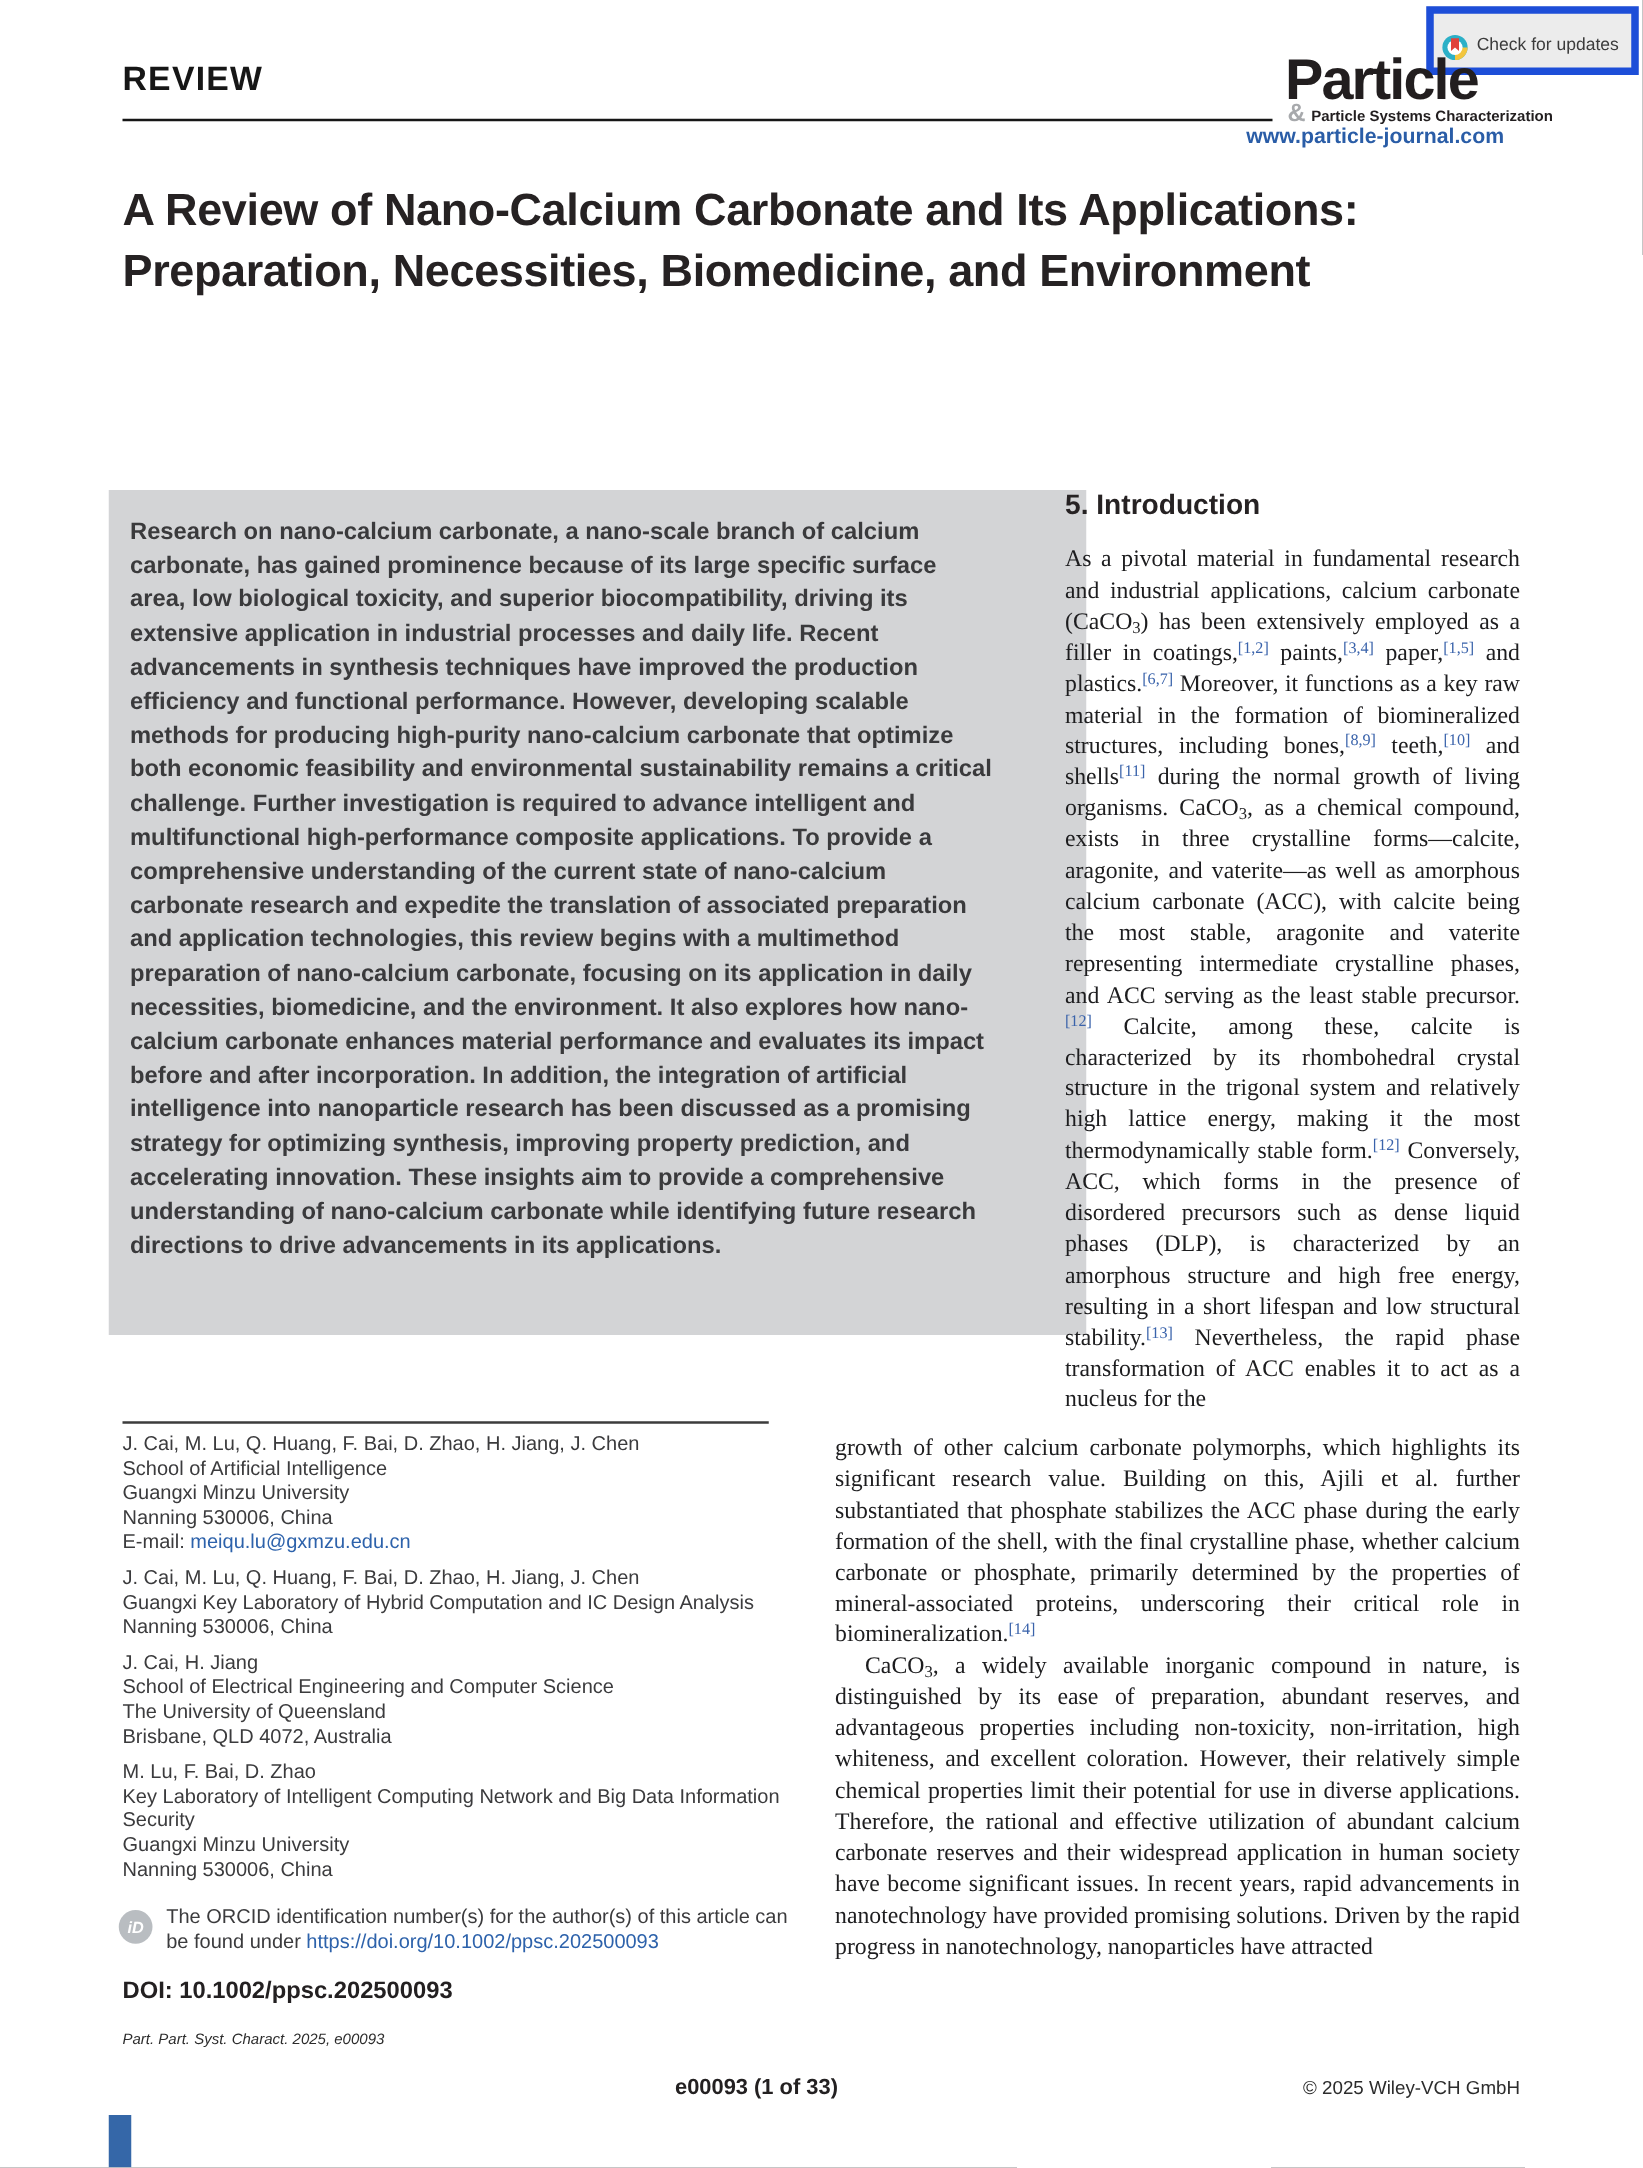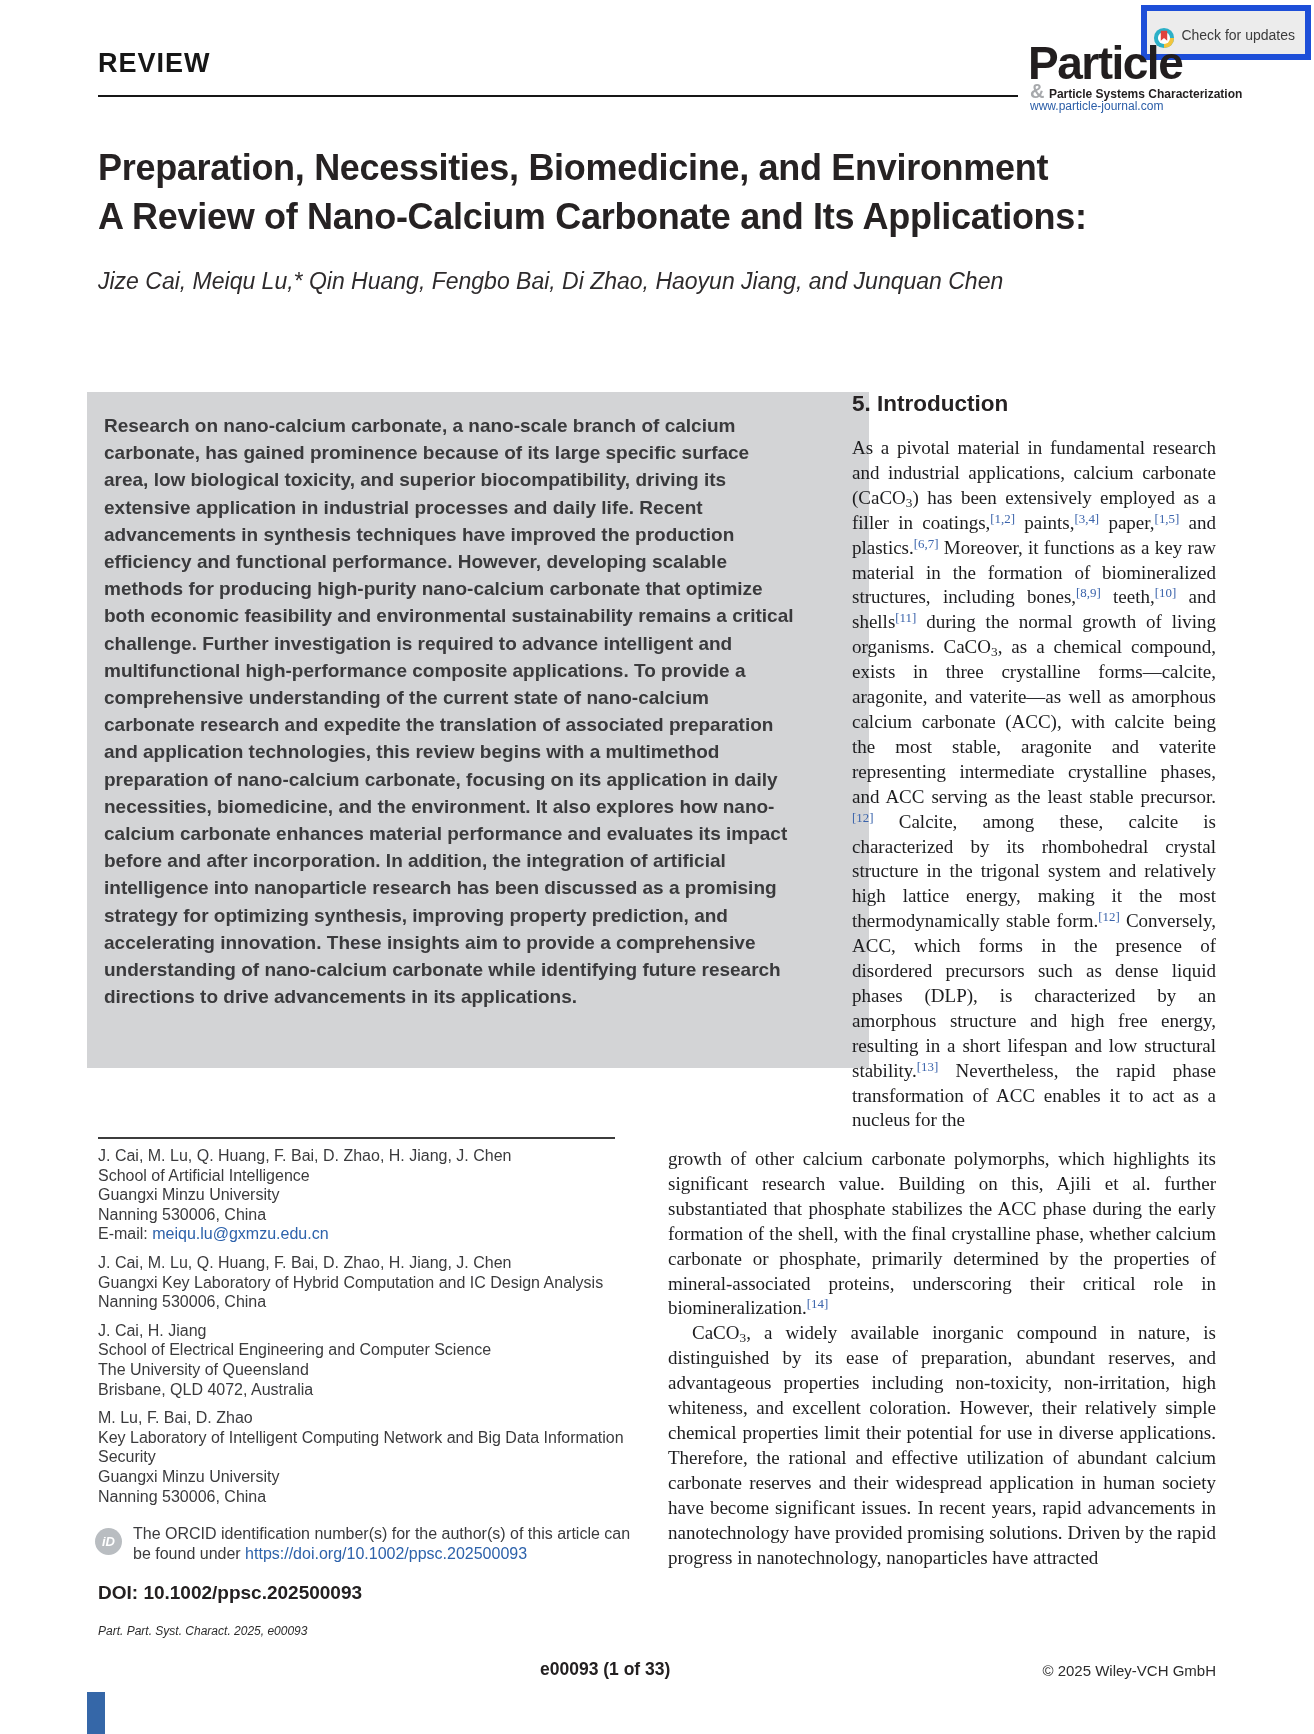"www.particle-journal.com" .logo-url { font-size: 12px -> 17px; font-weight: 400 -> 700; margin-left: 33px -> none }
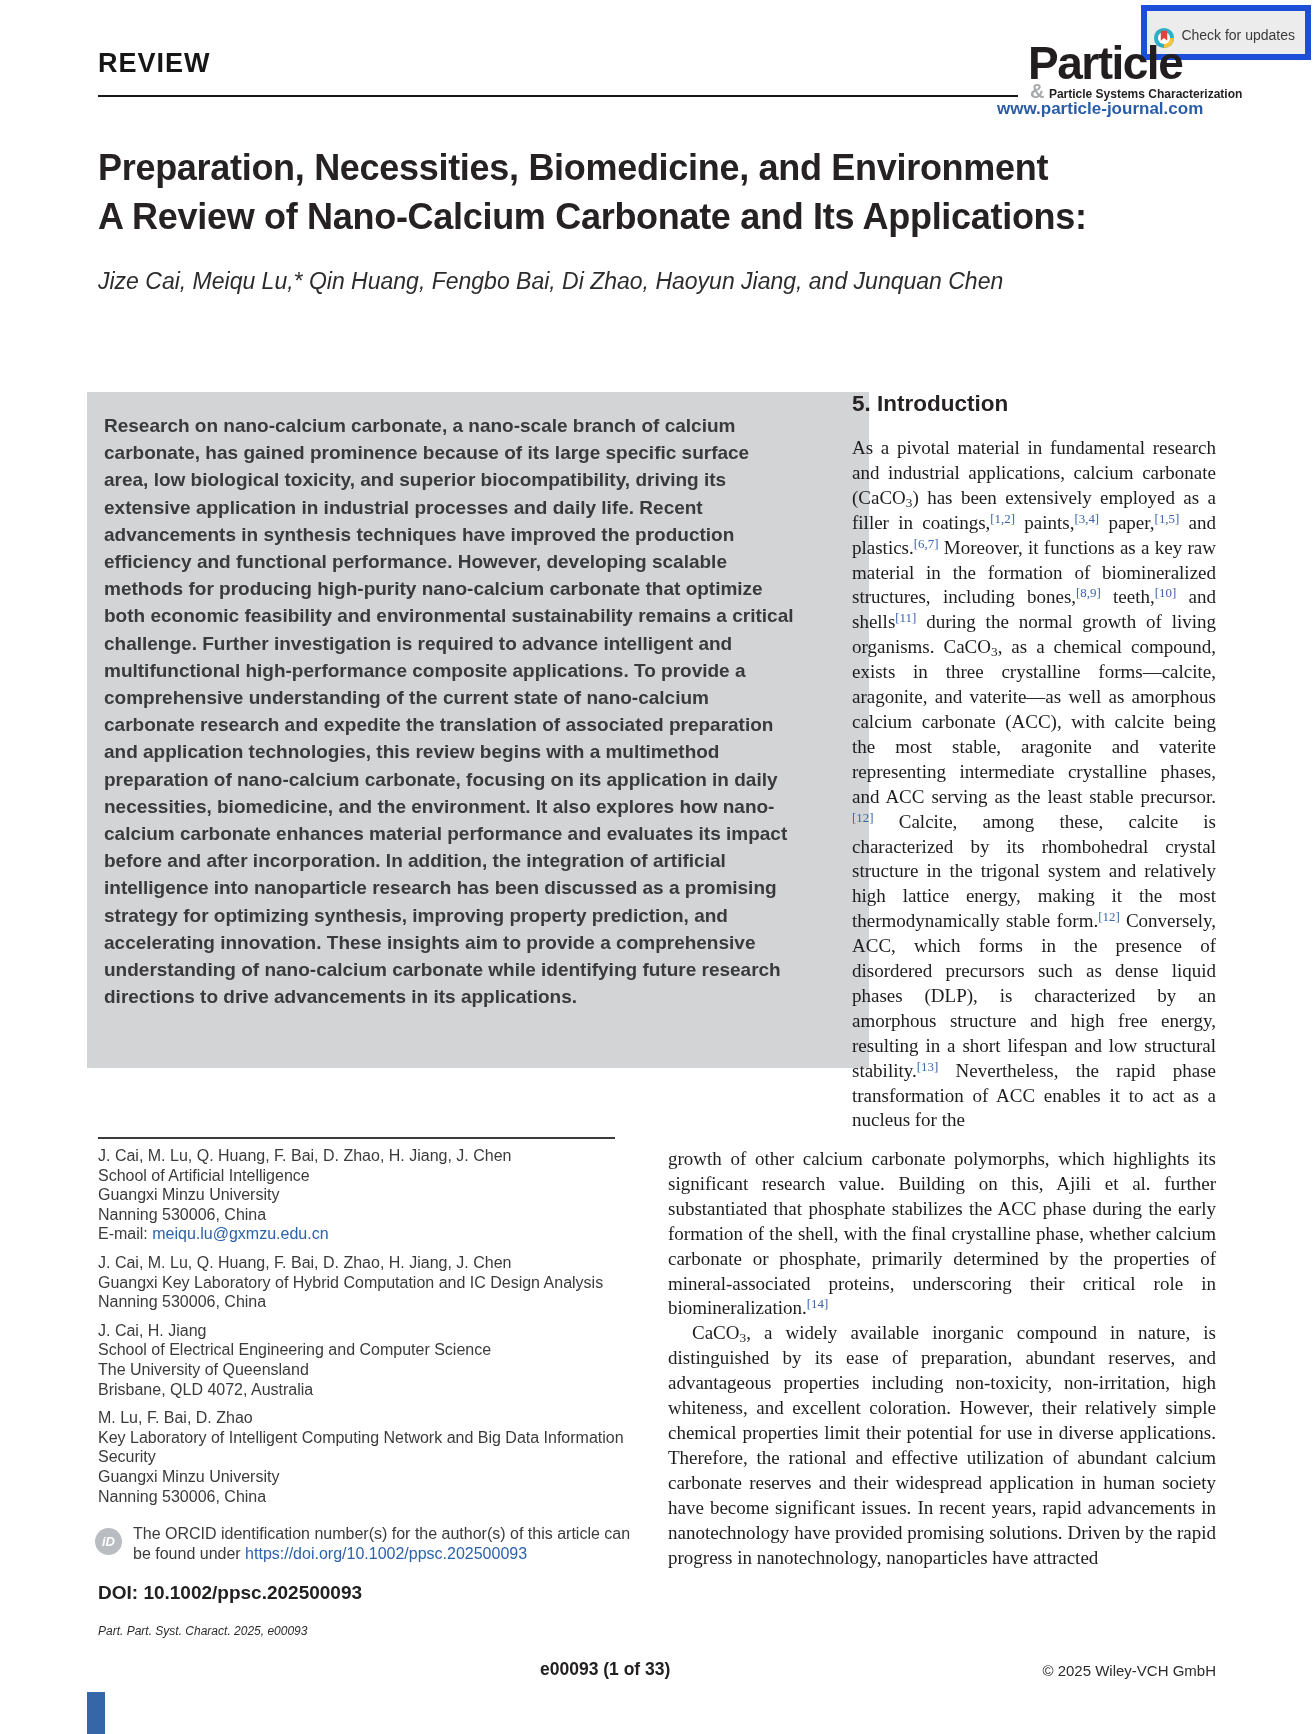"Preparation, Necessities, Biomedicine," div { order: before "A Review of Nano-Calcium Carbonate" -> after "A Review of Nano-Calcium Carbonate" }
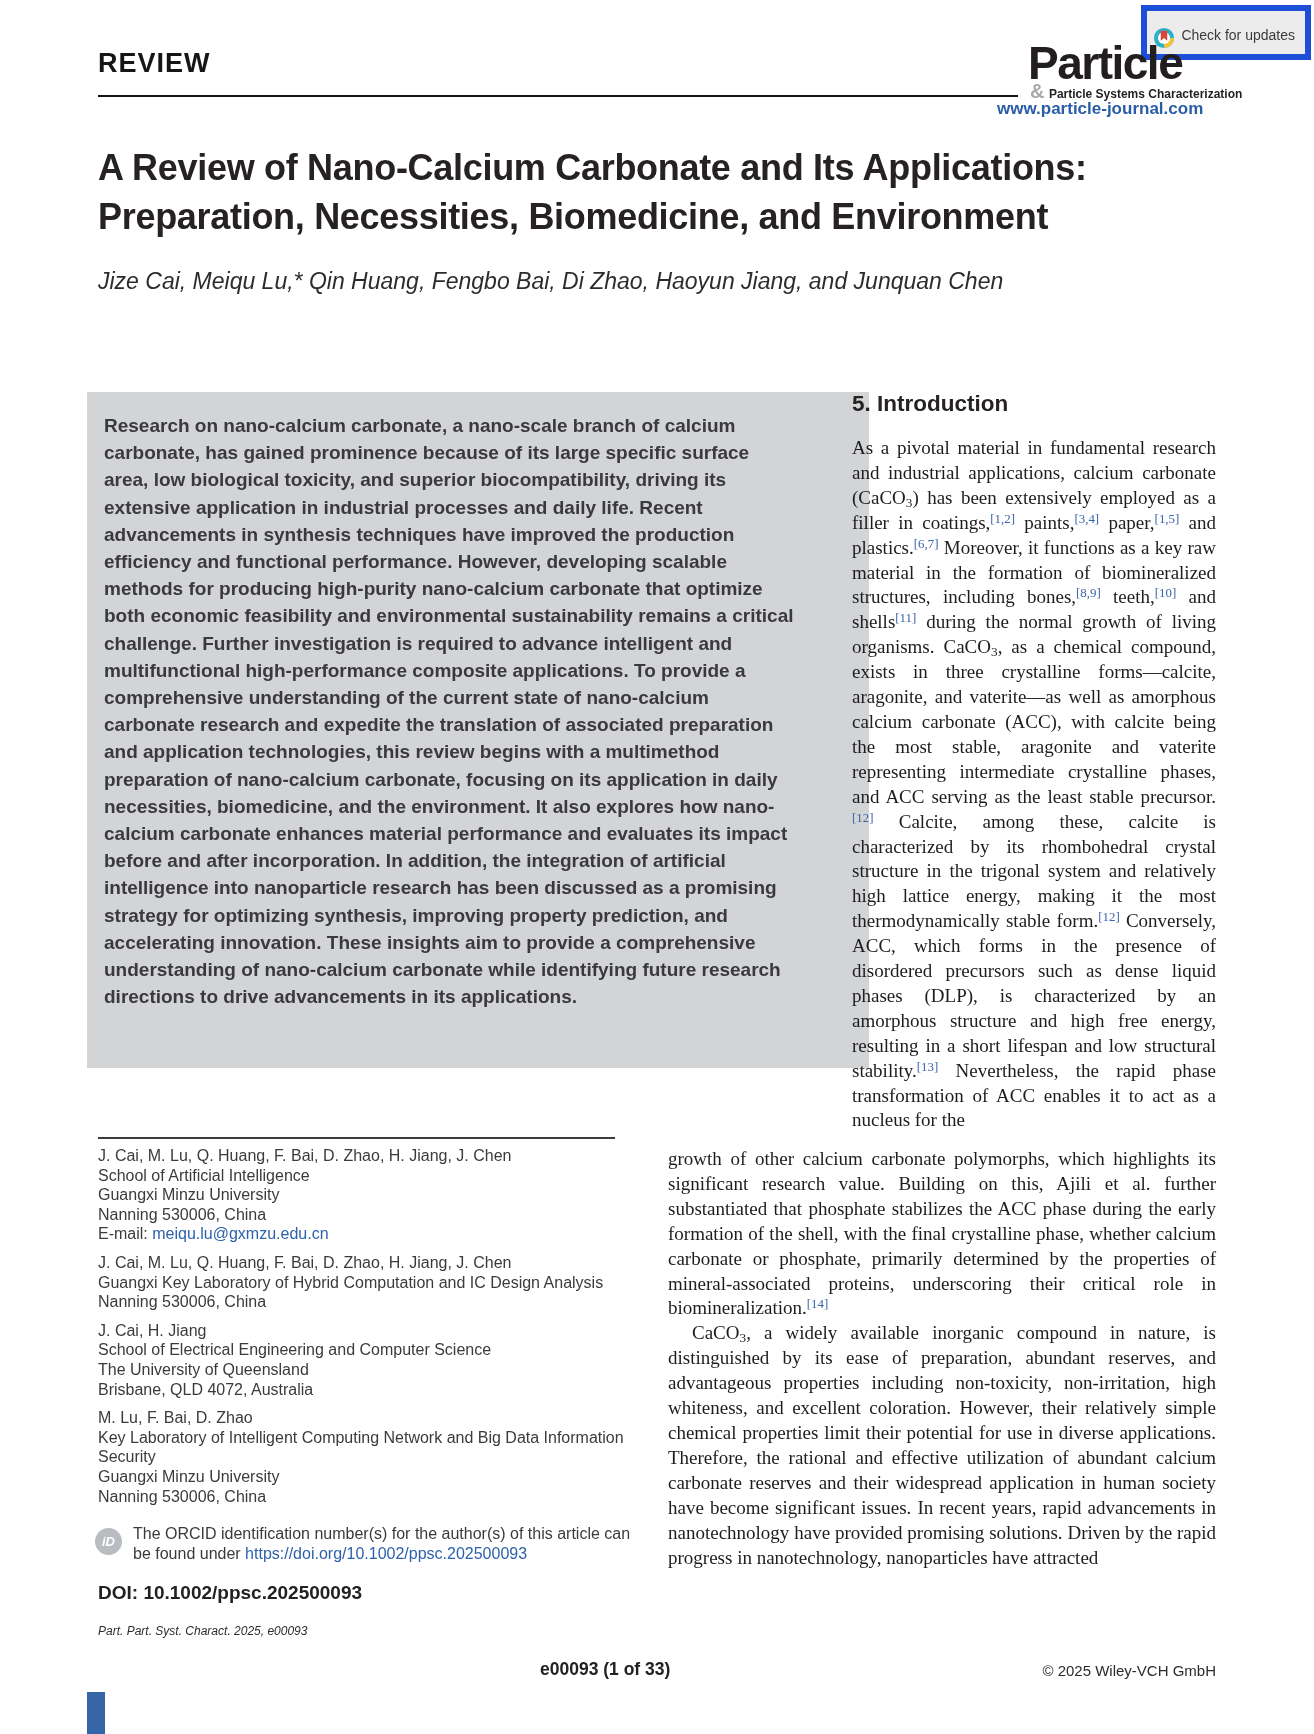"Jize Cai, Meiqu Lu,* Qin" div.abs { html: <div>Jize Cai, Meiqu Lu,* Qin Huang, Fengbo Bai, Di Zhao, Haoyun Jiang, and Junquan Chen</div> -> none }
